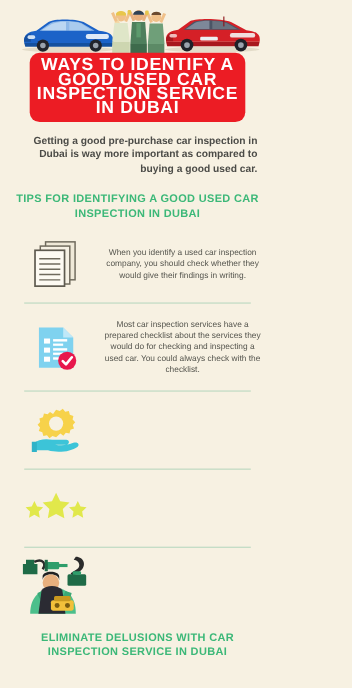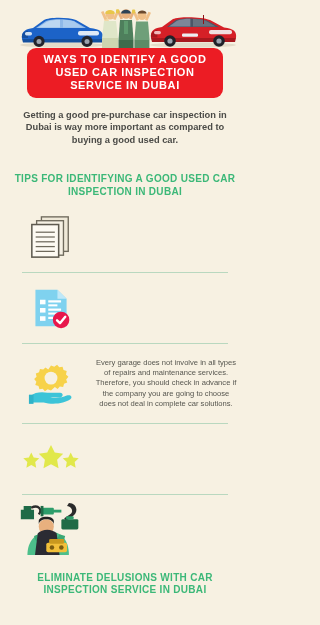"WAYS TO IDENTIFY A GOOD" .banner-title { font-size: 11px -> 16px }
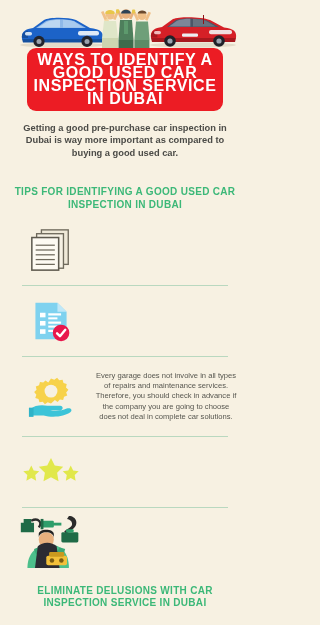"Getting a good pre-purchase car" .intro { text-align: center -> right }
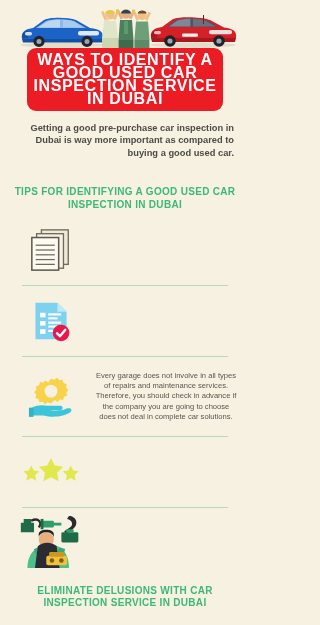"TIPS FOR IDENTIFYING A GOOD" .sec-head { margin: 27px 10px 10px -> 17px 10px 10px }
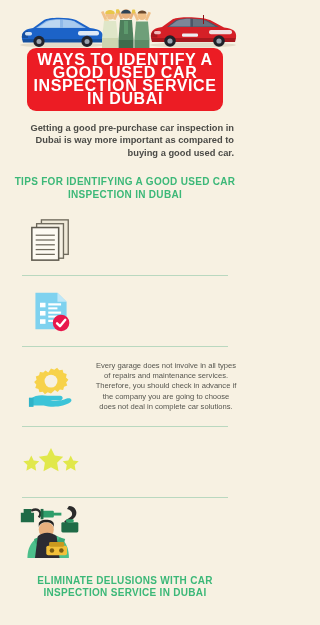"When you identify a used" p.tip-text { html: none -> <p>When you identify a used car inspection company, you should check whether they would give their findings in writing.</p> }
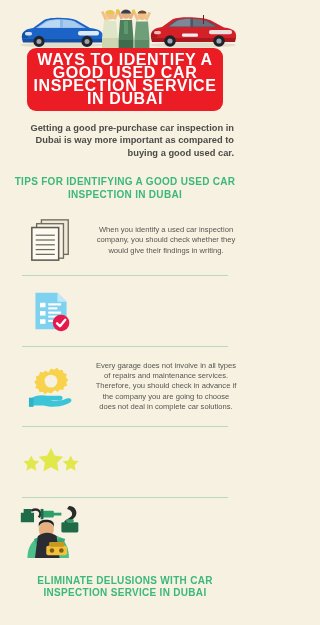"Most car inspection services have" p.tip-text { html: none -> <p>Most car inspection services have a prepared checklist about the services they would do for checking and inspecting a used car. You could always check with the checklist.</p> }
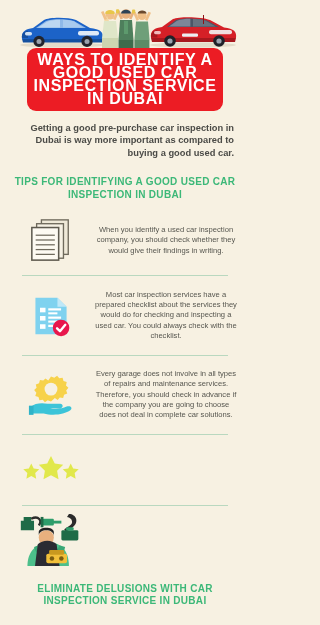"Every garage does not involve" p.tip-text { html: <p>Every garage does not involve in all types of repairs and maintenance services. Therefore, you should check in advance if the company you are going to choose does not deal in complete car solutions.</p> -> none }
